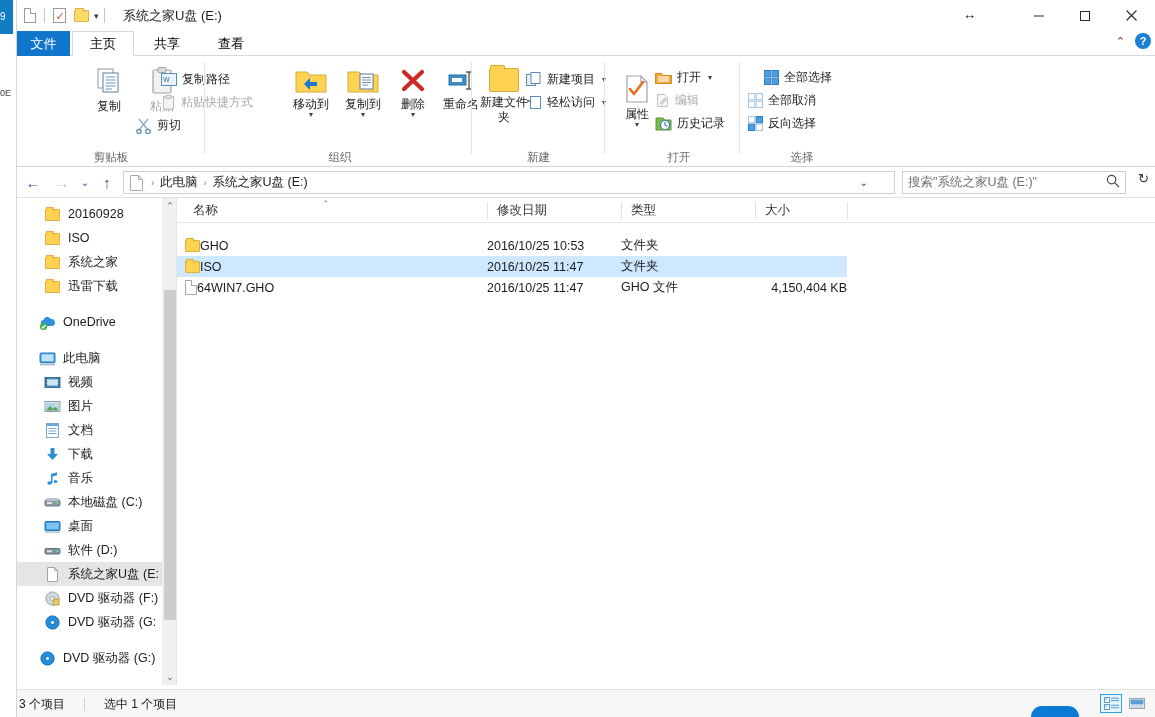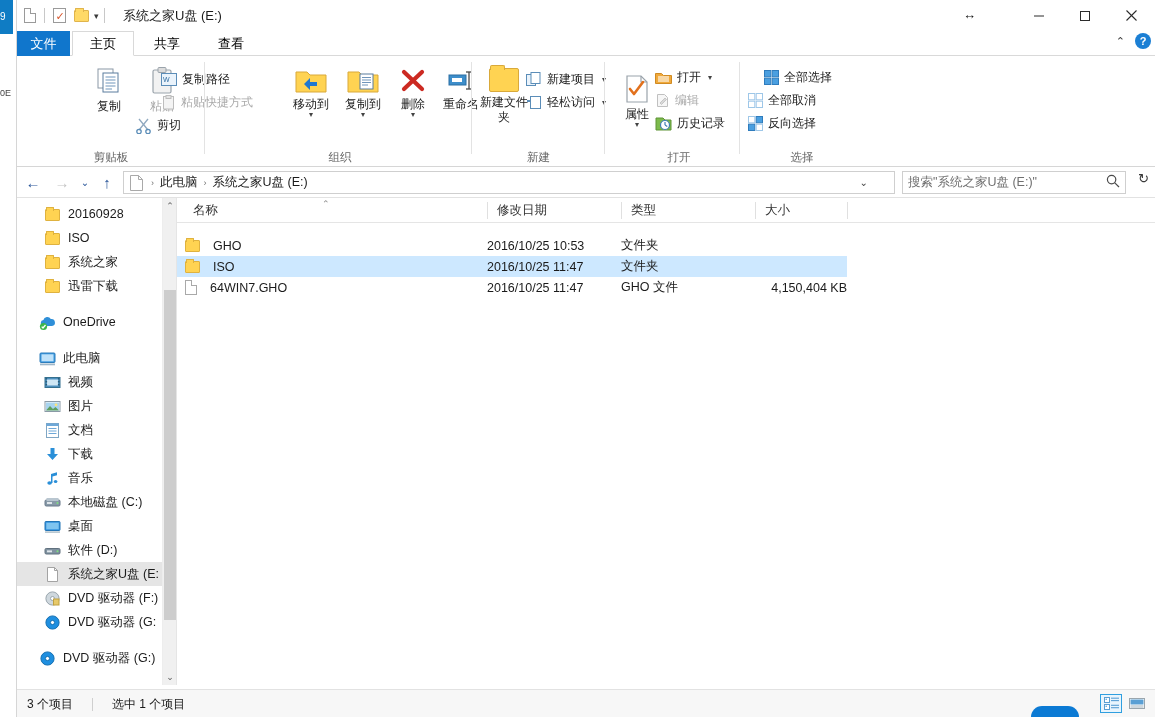"GHO" .row .c-name { gap: 13px -> 0 }
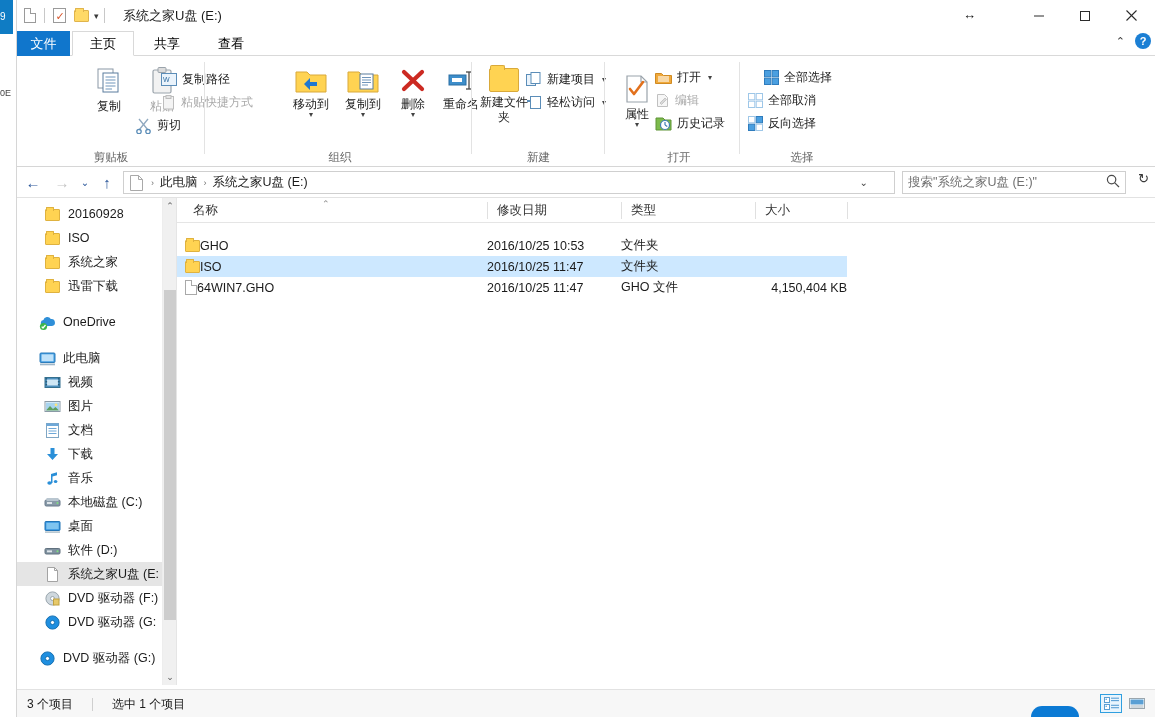"3 个项目" .st-left { left: 10px -> 2px }
